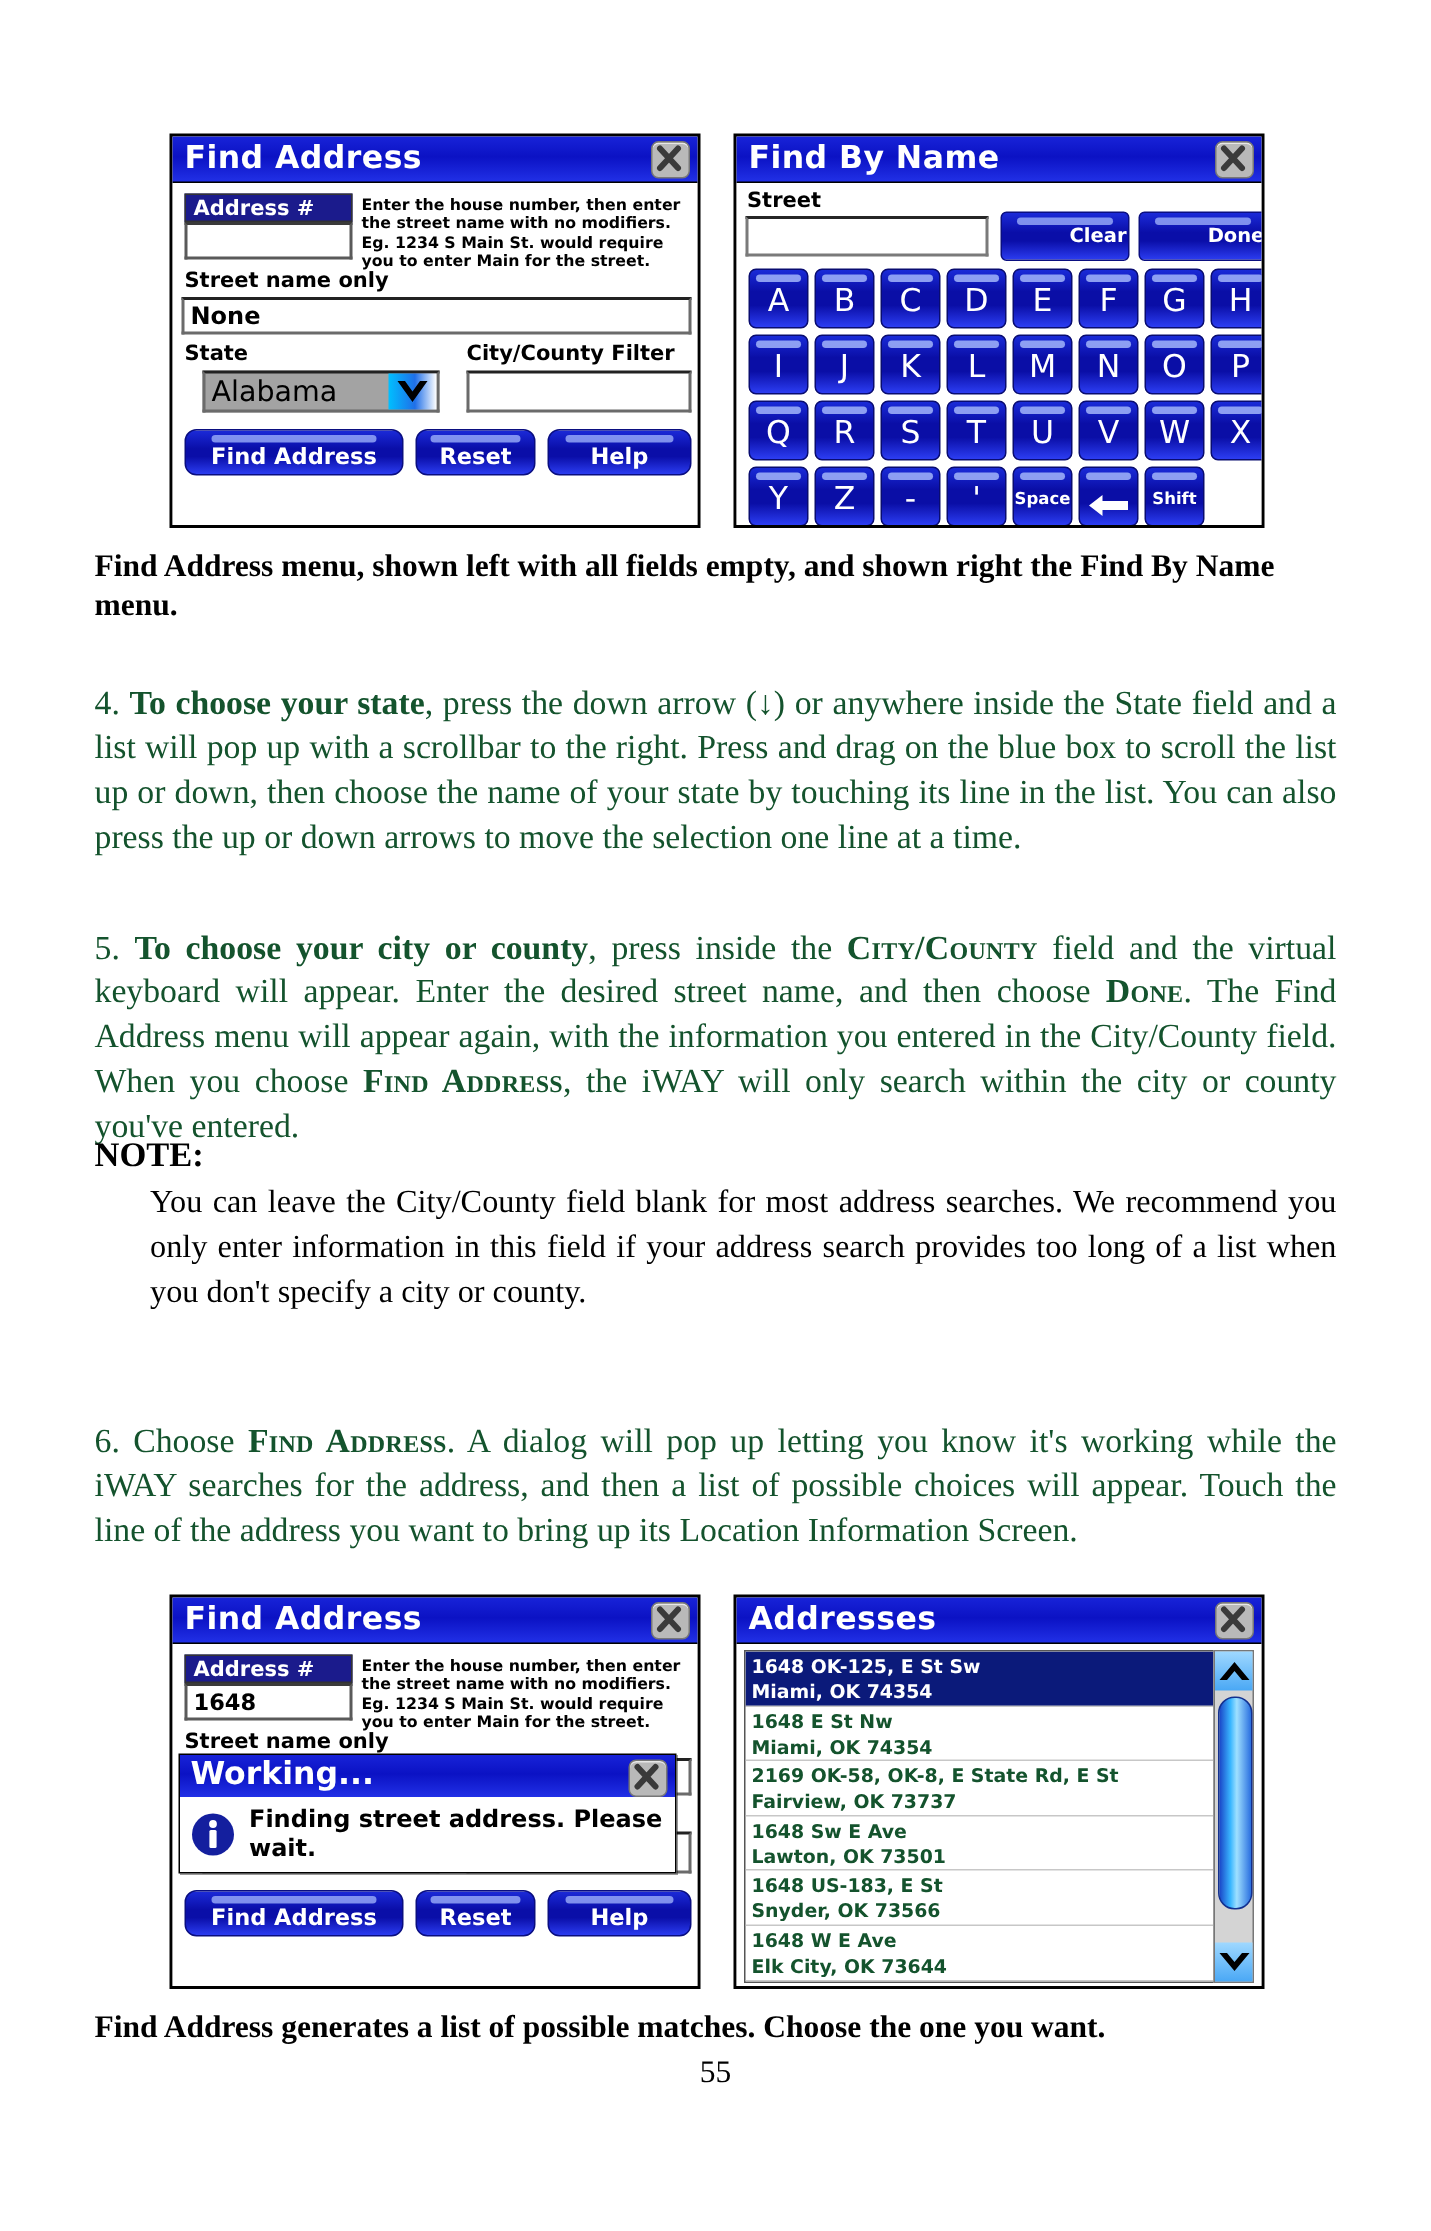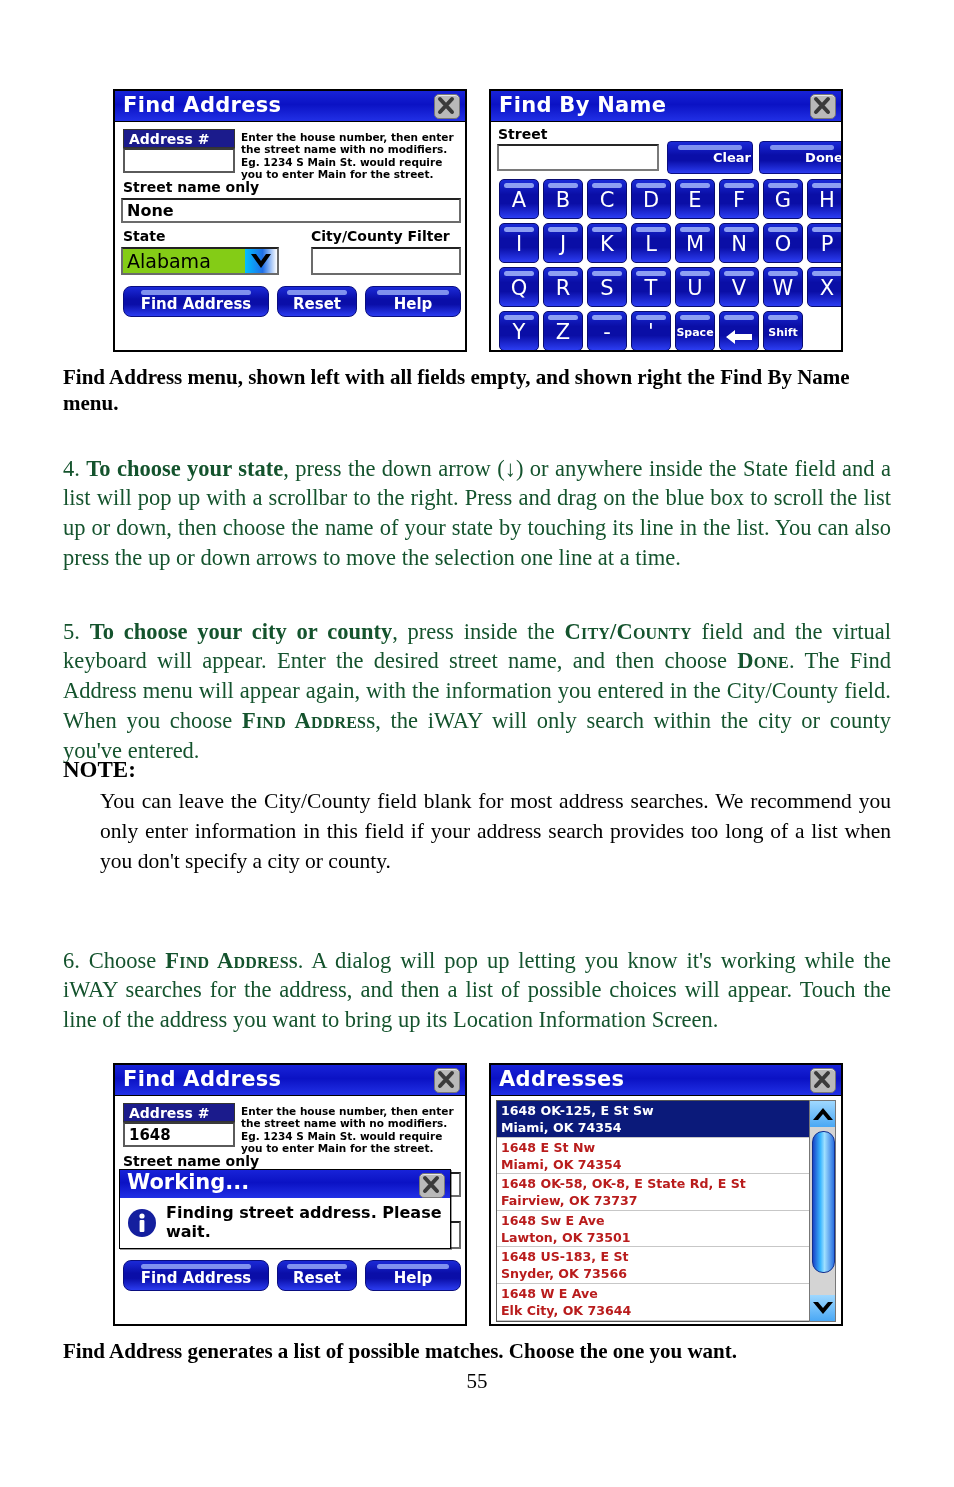"Alabama" .state-combo { background: #84cc16 -> #a3a3a3; left: 6px -> 20px }
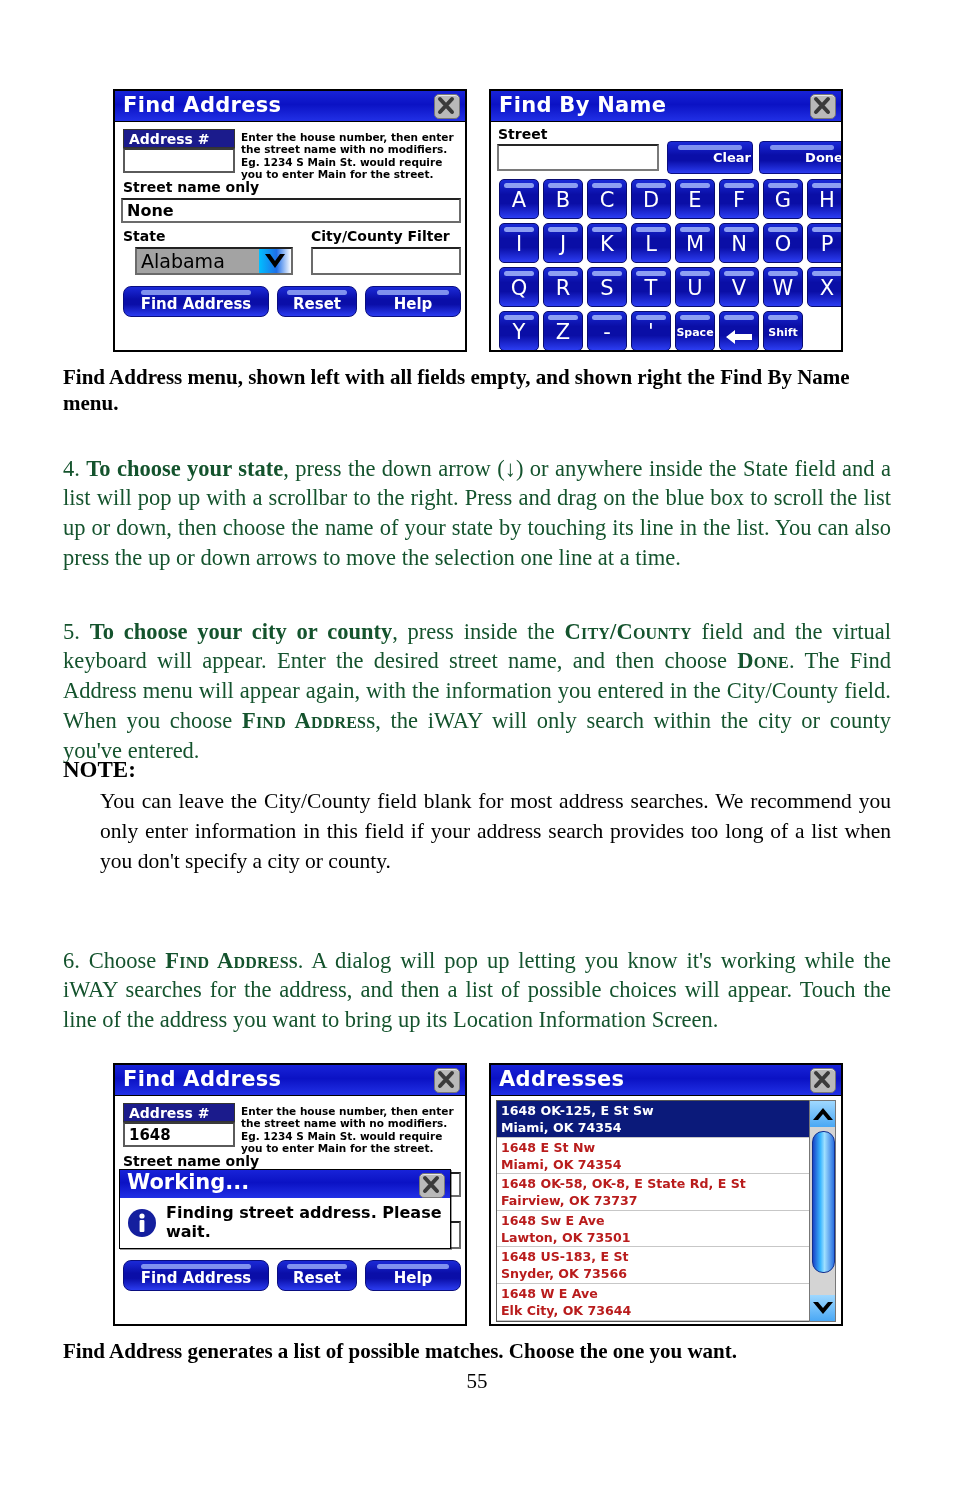"1648 E St Nw" .arow { color: #b91c1c -> #14532d }
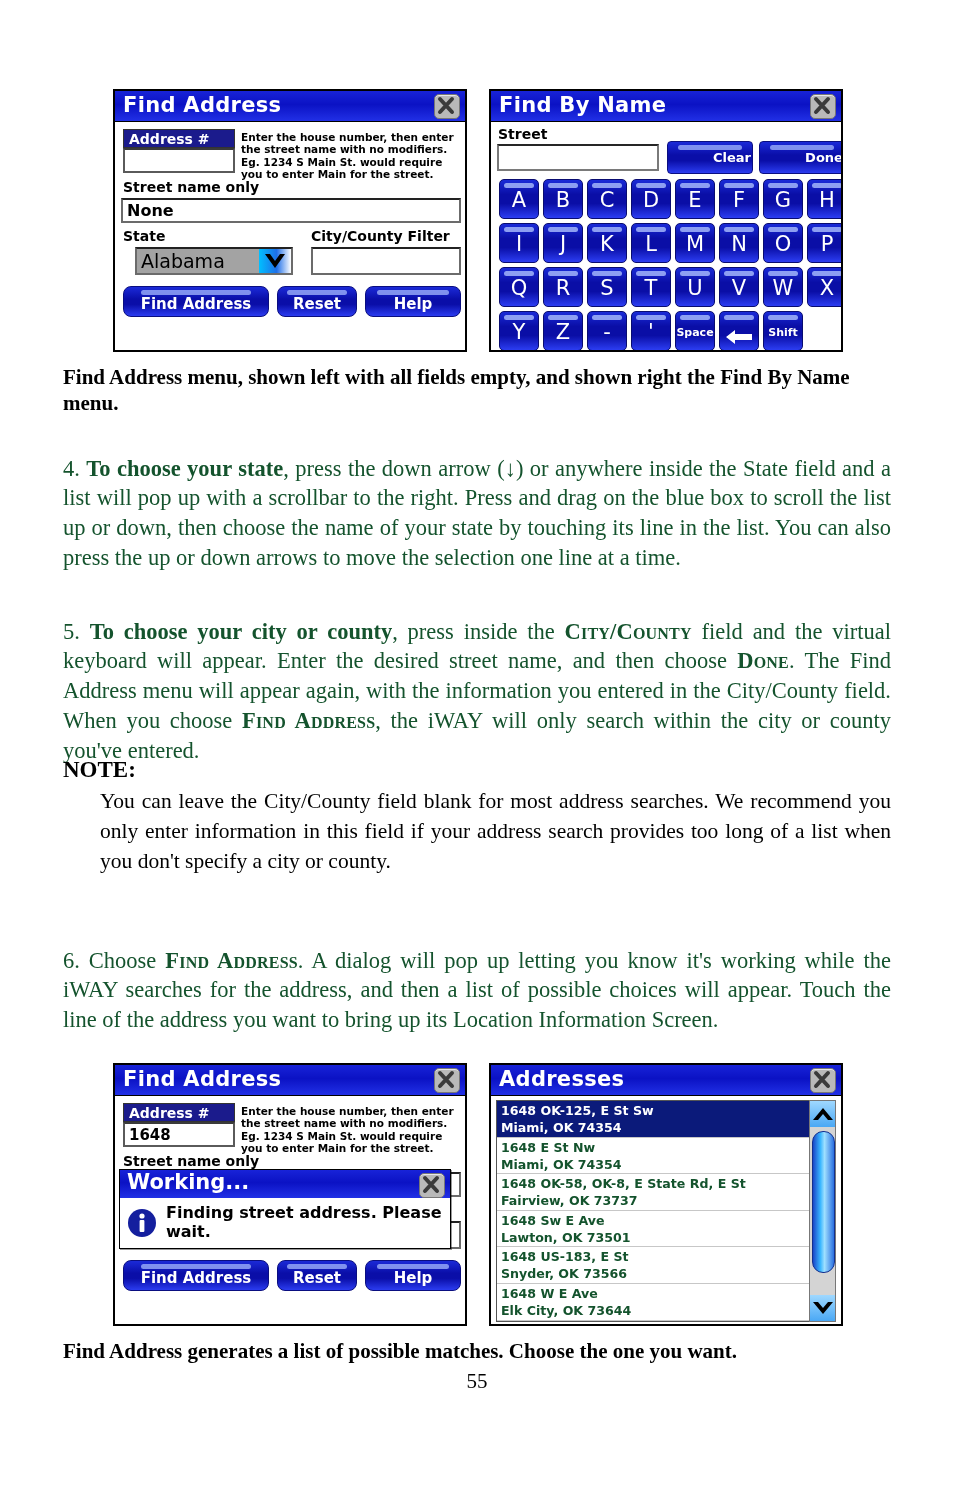"1648 OK-58, OK-8, E State" div { text: 1648 -> 2169 }
